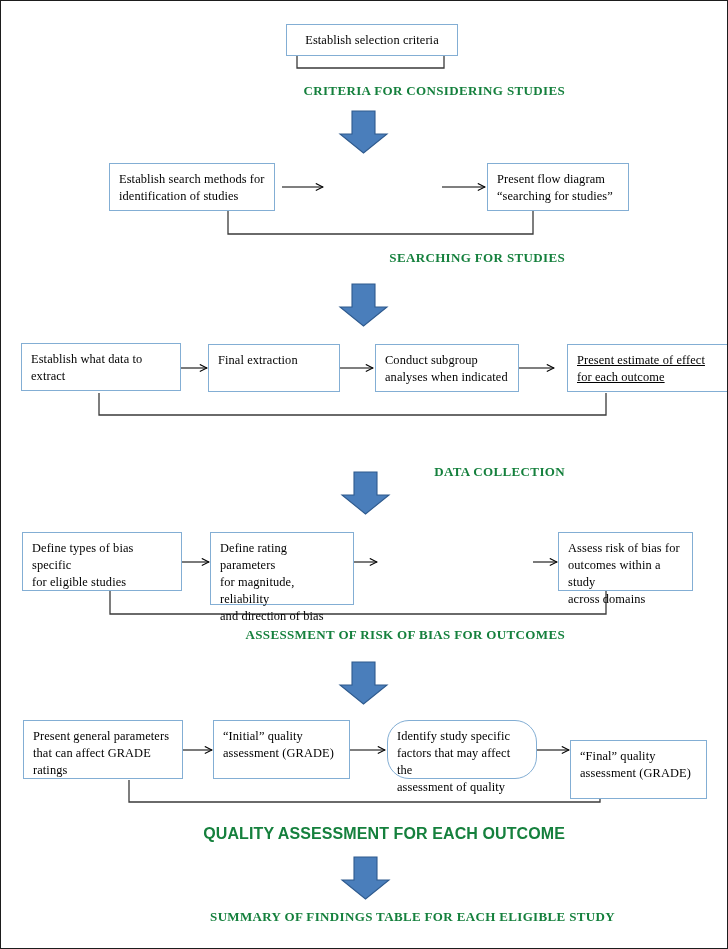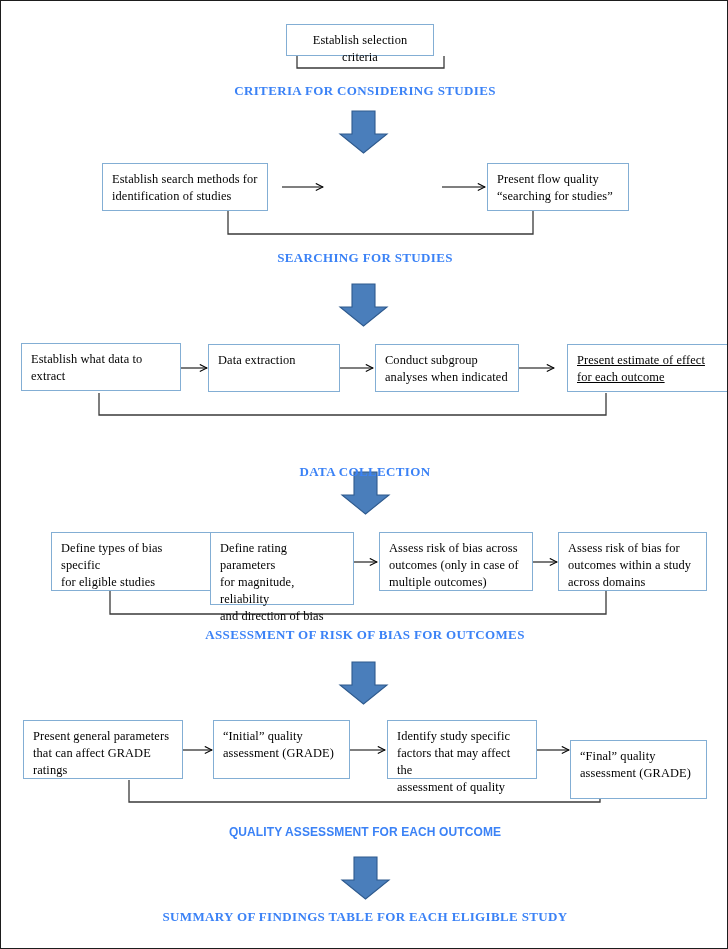"Establish selection criteria" div.node { width: 148px -> 172px }
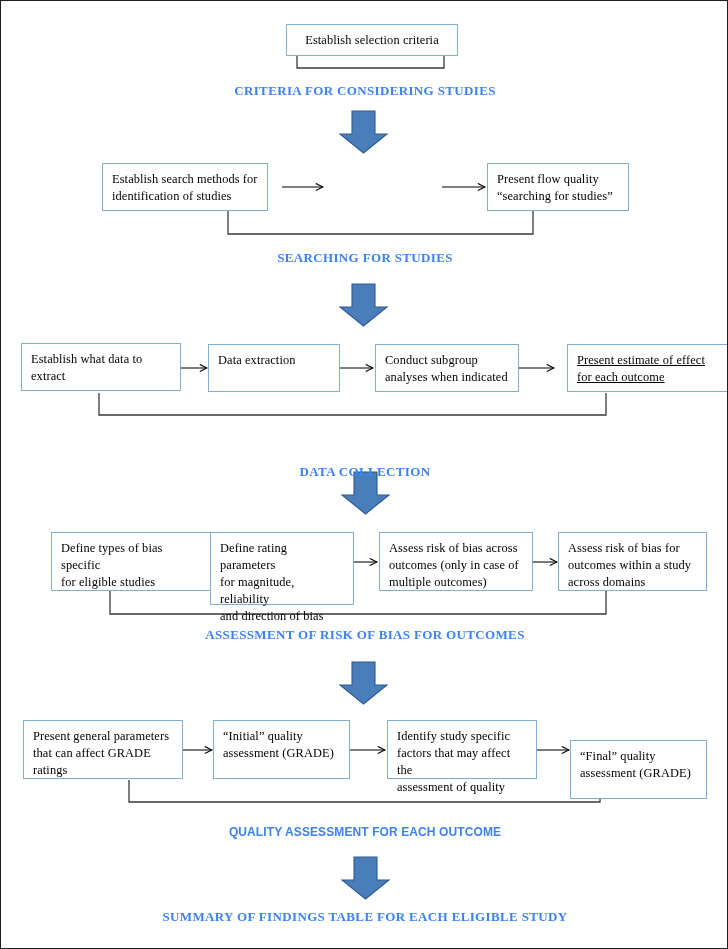"CRITERIA FOR CONSIDERING STUDIES" .caption { color: #3b82f6 -> #15803d; text-align: center -> right }
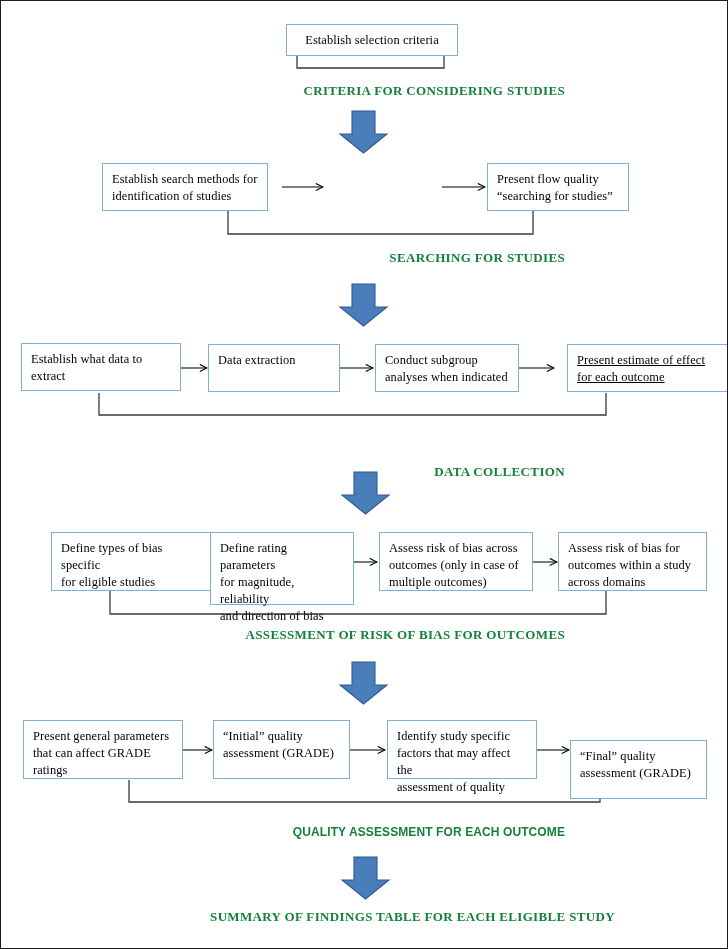"Establish search methods for" div.node { left: 101px -> 108px }
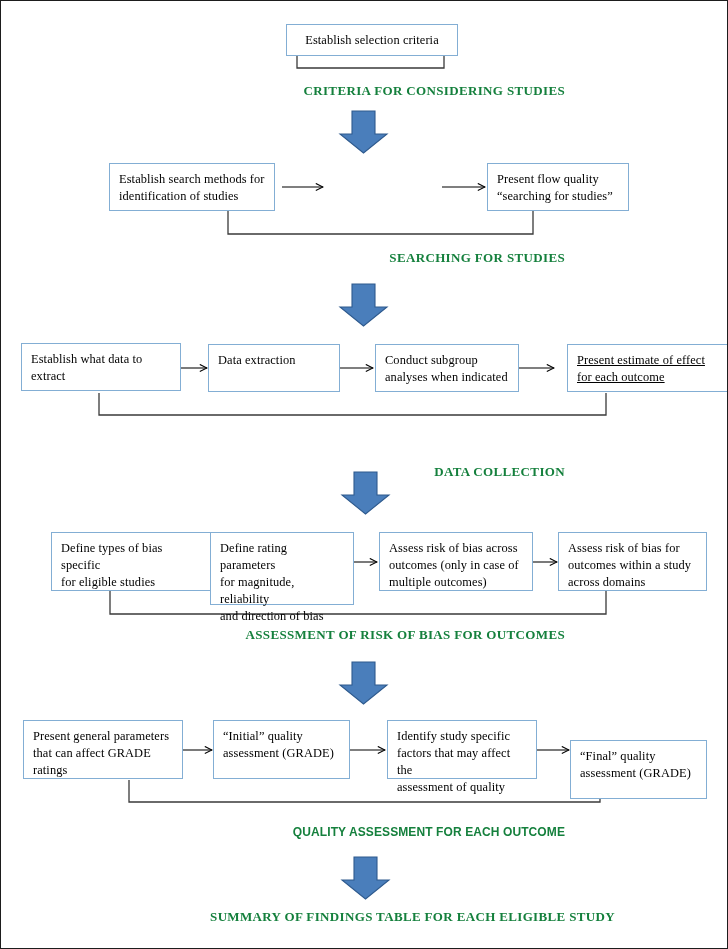"Present flow quality" div.node { text: quality -> diagram }
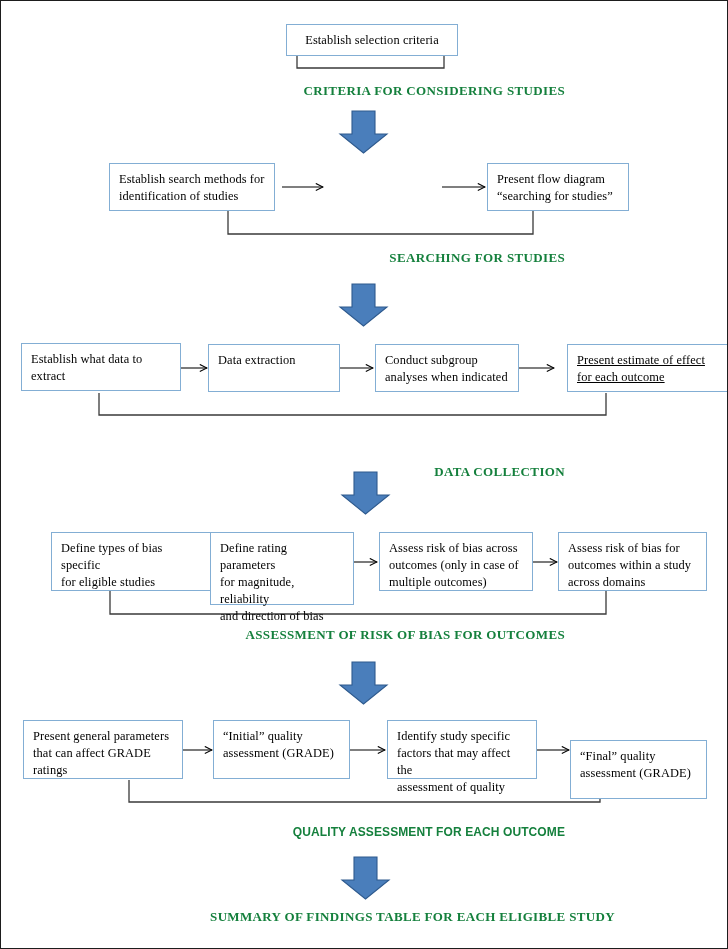"Data extraction" div.node { text: Data -> Final }
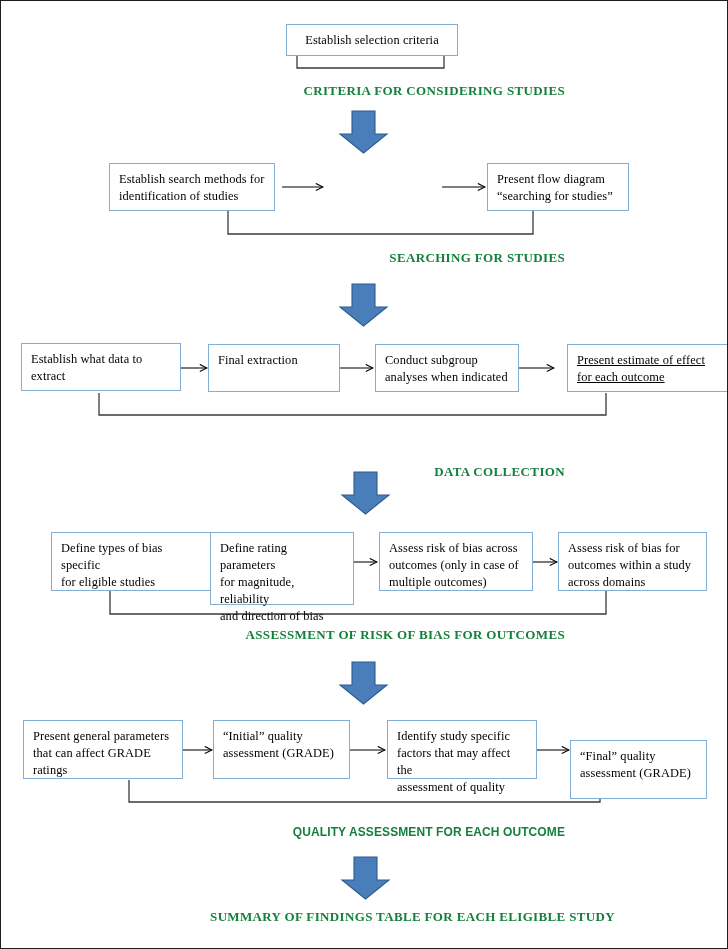"Define types of bias specific" div.node { margin-left: 29px -> none }
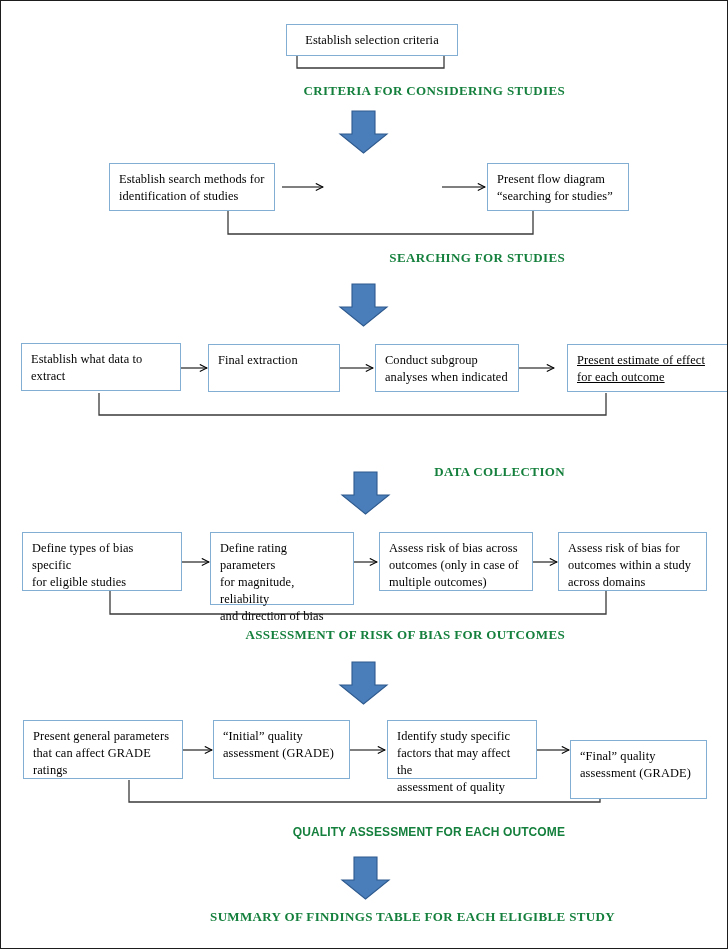"Assess risk of bias across" div.node { html: <div>Assess risk of bias across outcomes (only in case of multiple outcomes)</div> -> none }
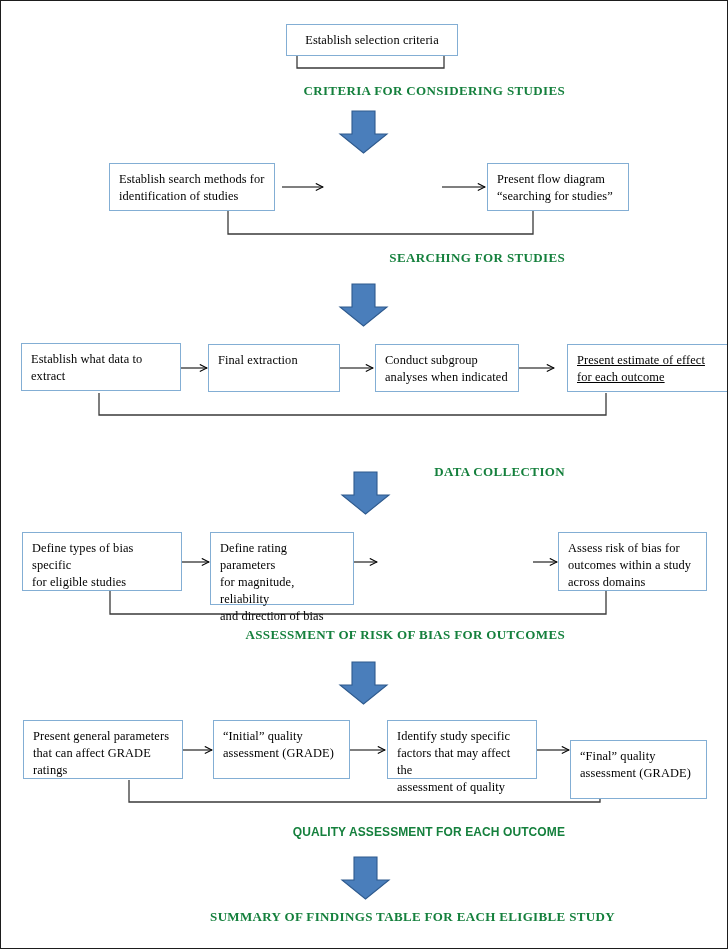"Assess risk of bias for" div.node { width: 149px -> 135px }
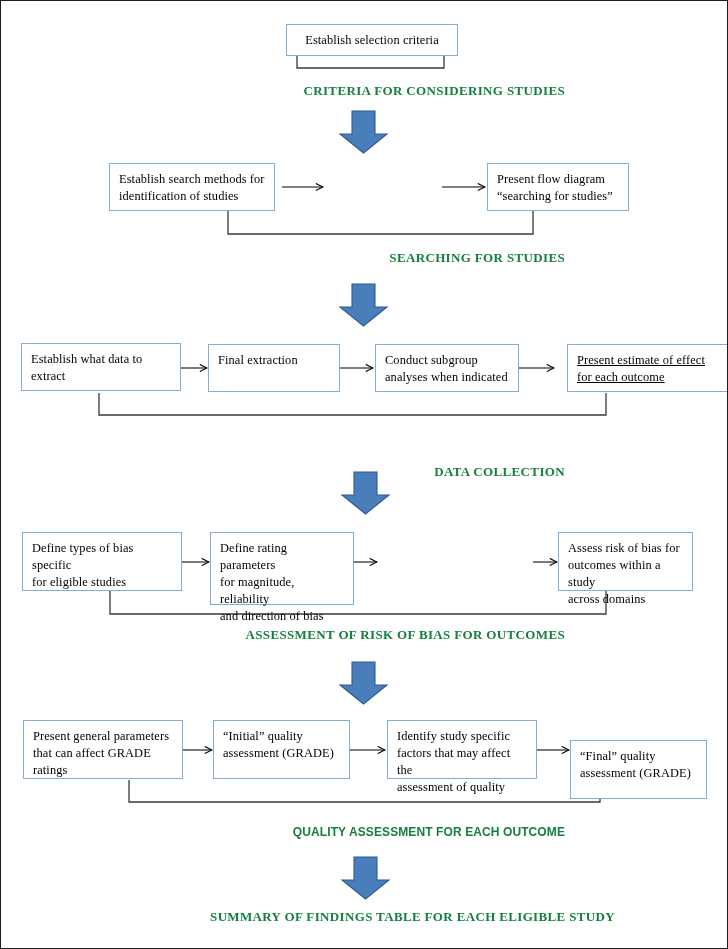"Identify study specific" div.node { border-radius: none -> 22px }
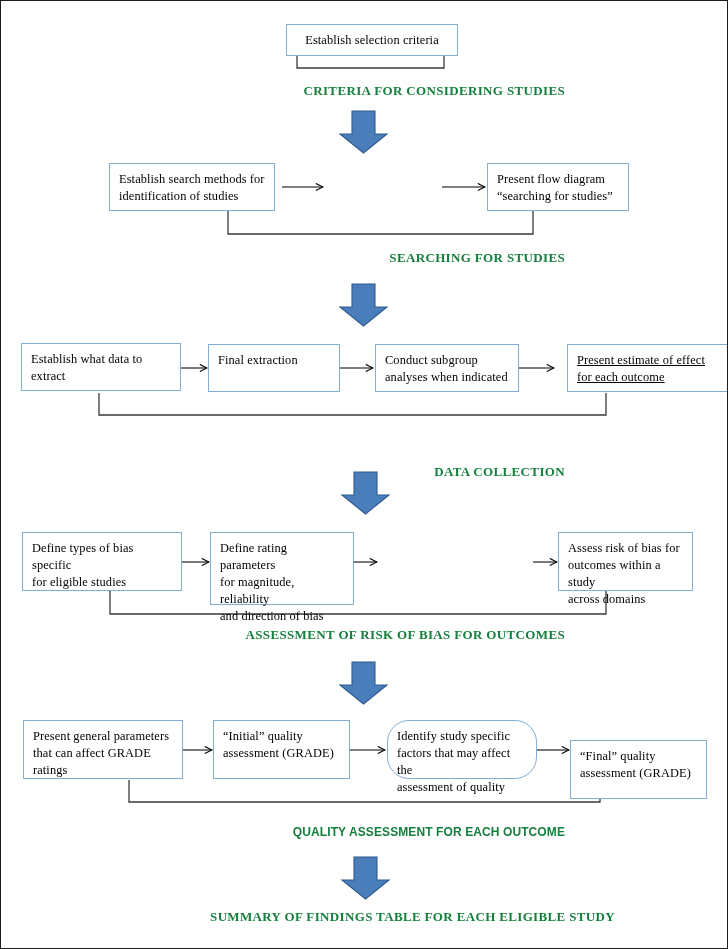"QUALITY ASSESSMENT FOR EACH OUTCOME" .caption.sans { font-size: 12px -> 16px }
